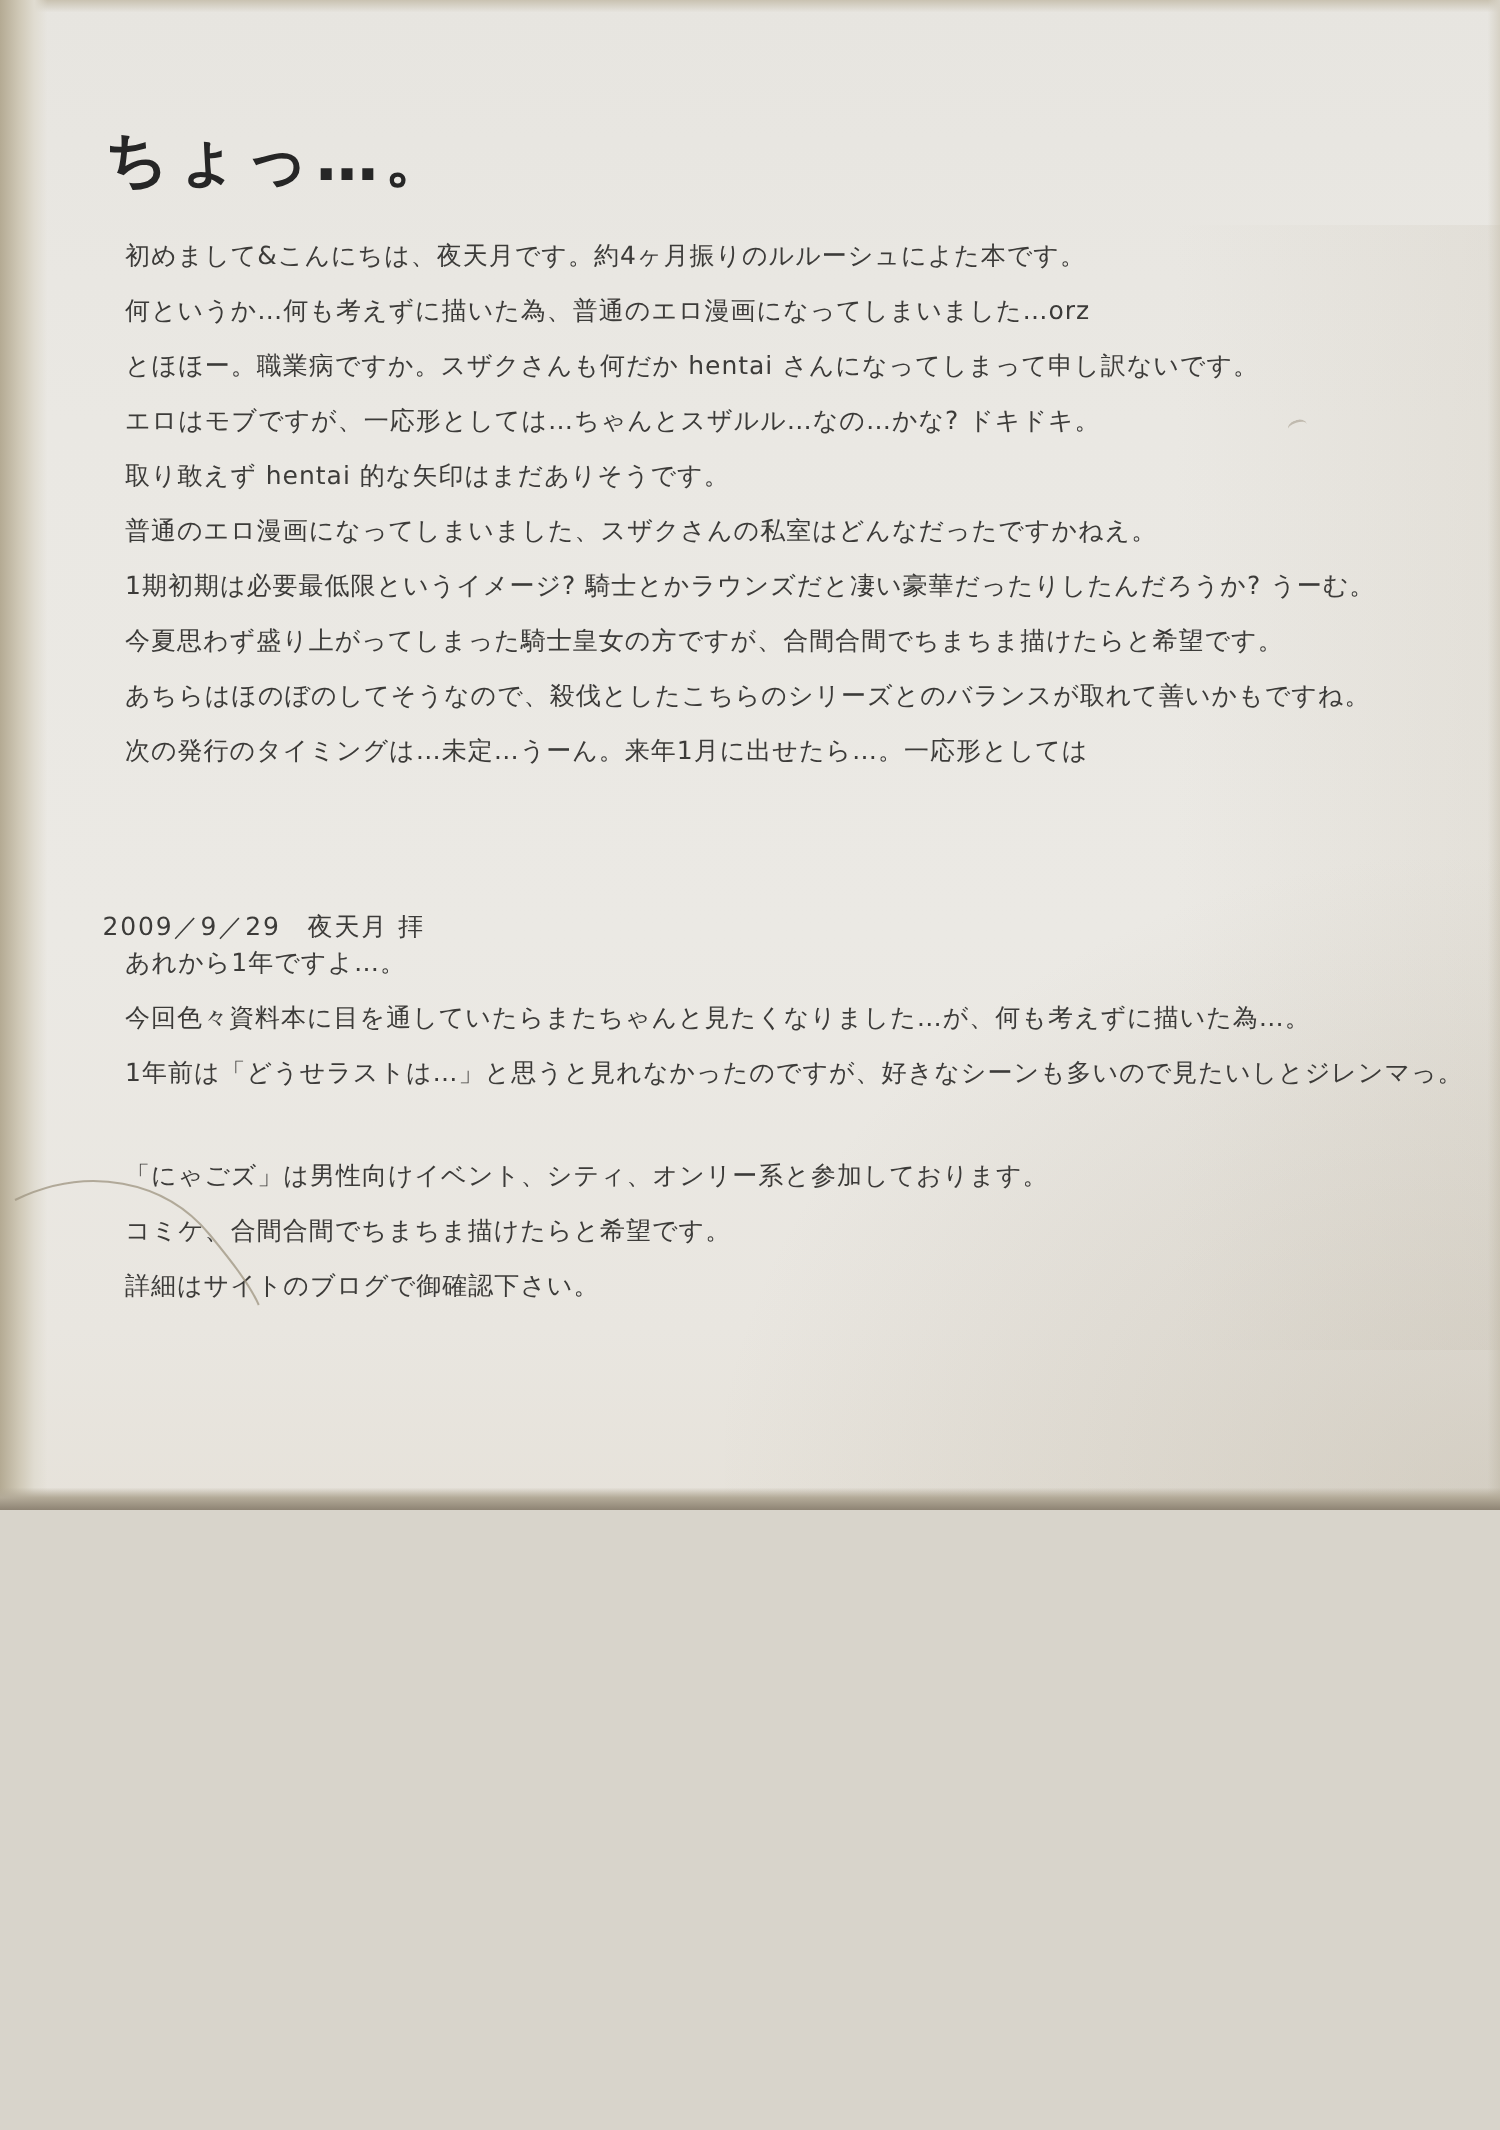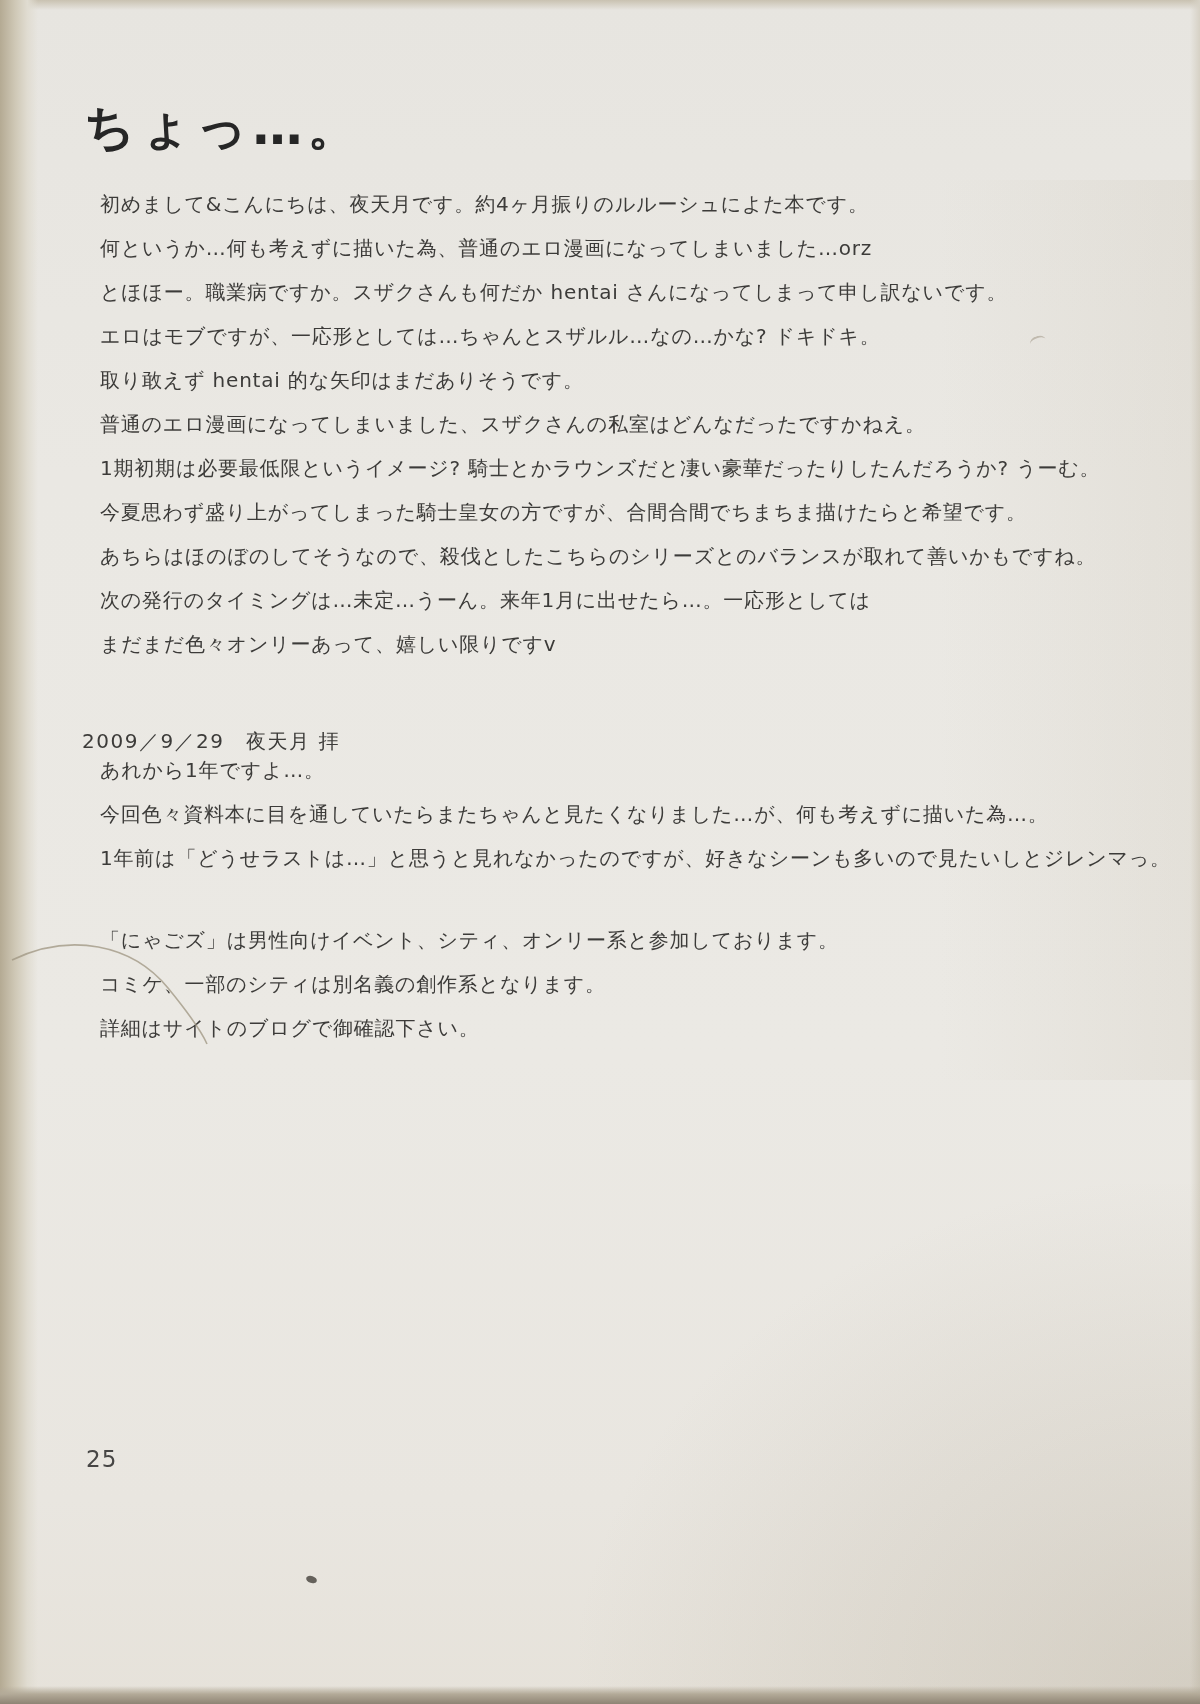"ちょっ…。" .scan-page { height: 1704px -> 1208px }
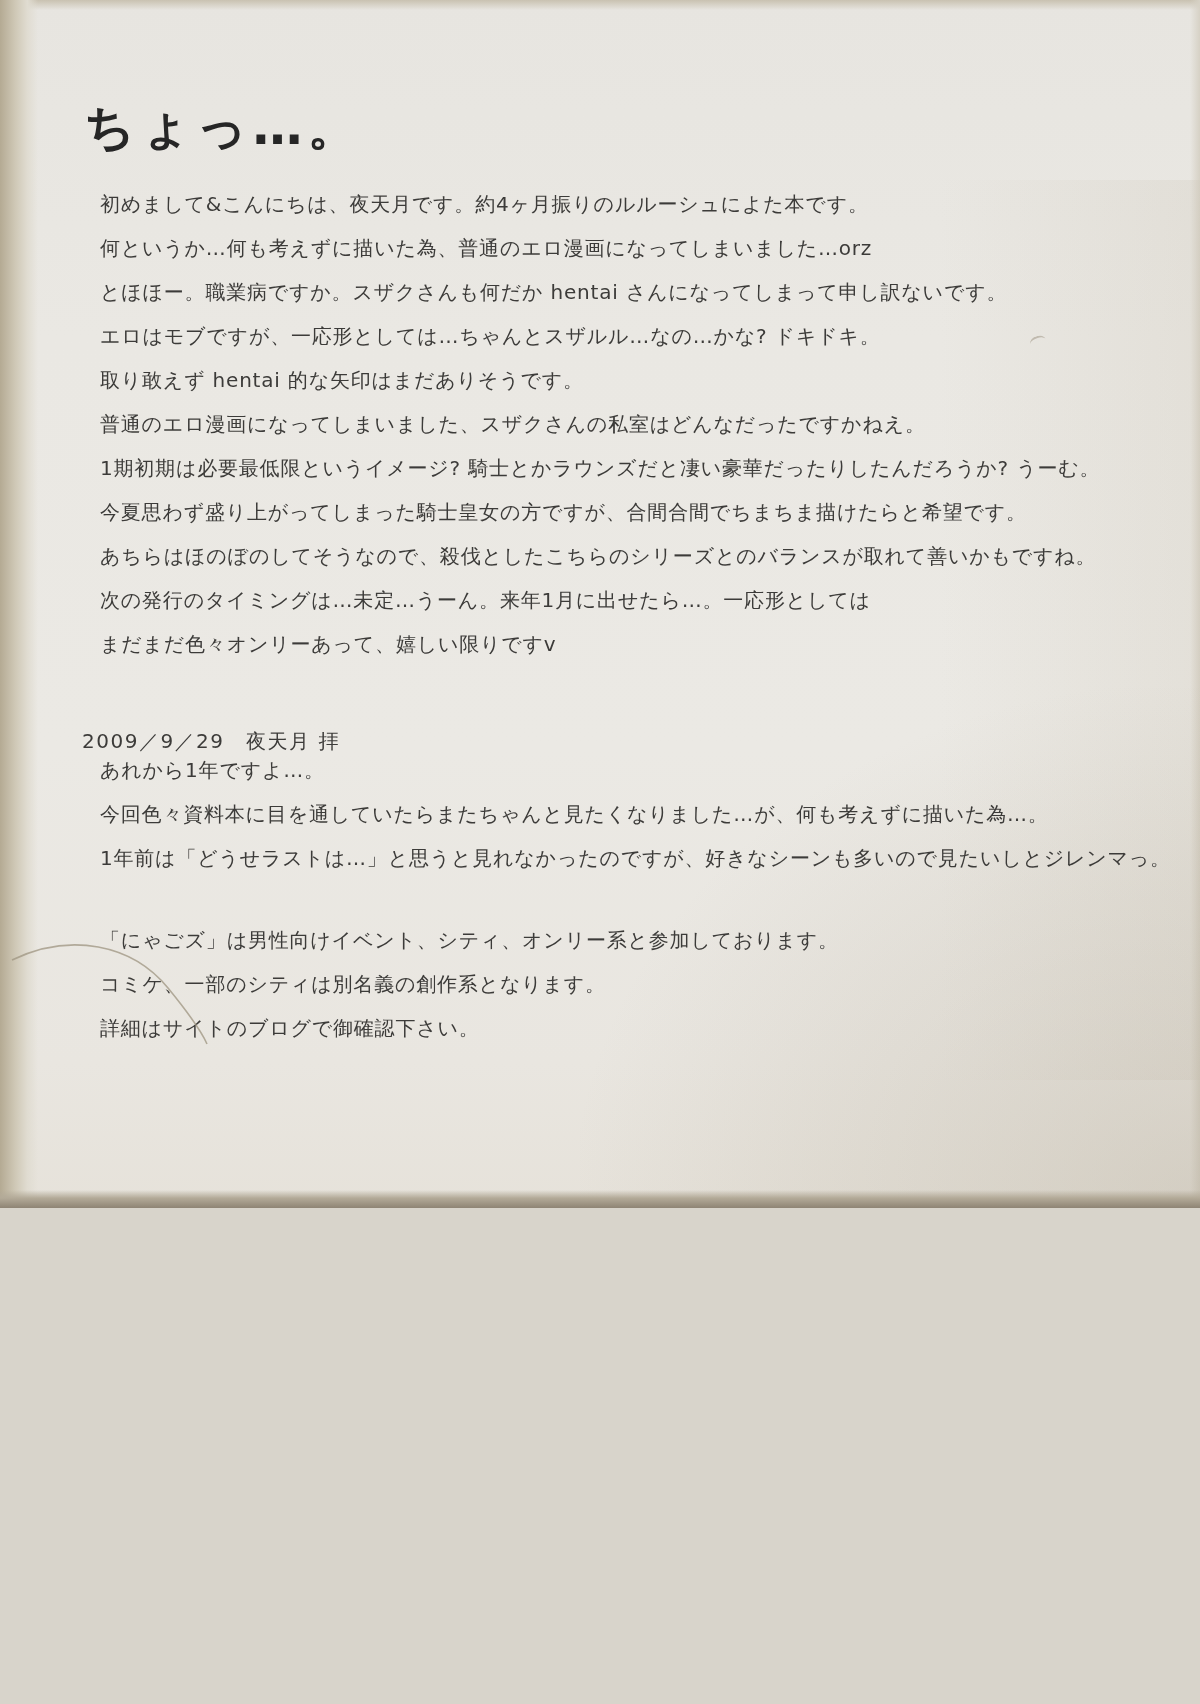"まだまだ色々オンリーあって、嬉しい限りですv" div.line { html: <div>まだまだ色々オンリーあって、嬉しい限りですv</div> -> none }
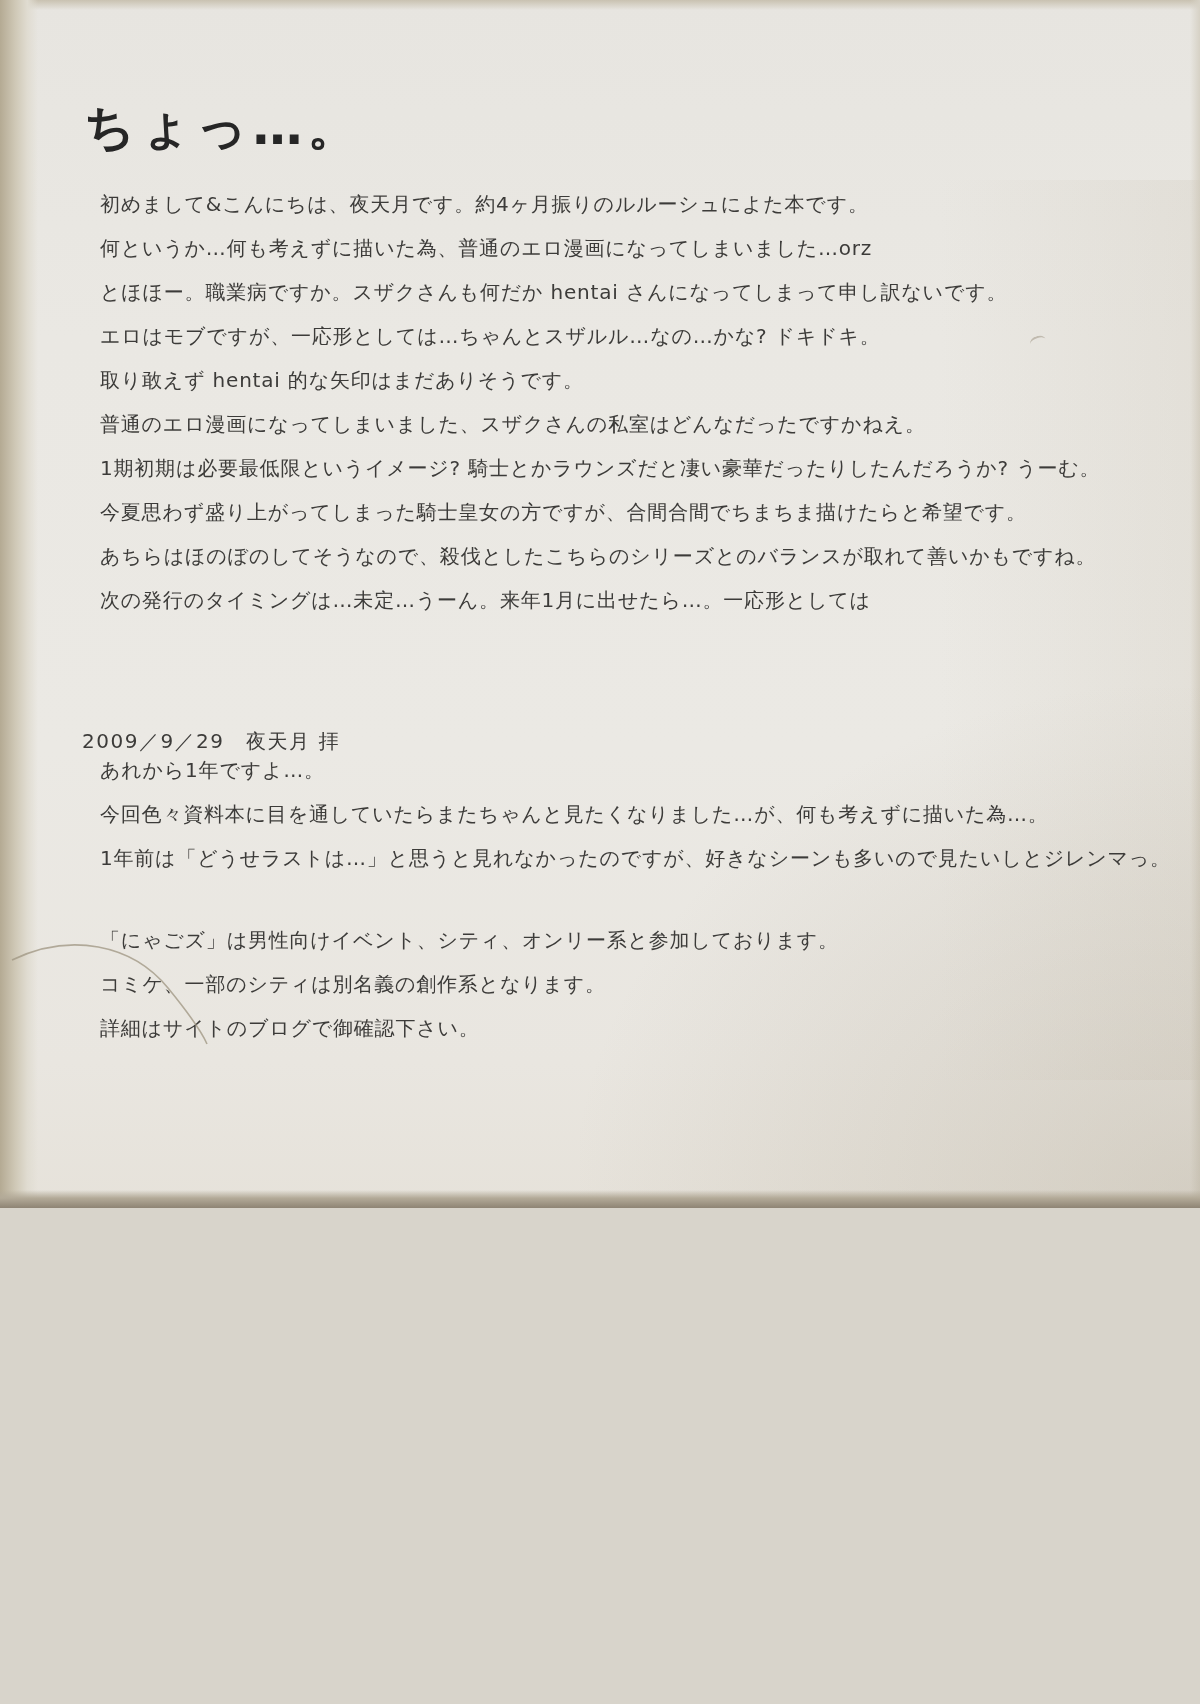"コミケ、一部のシティは別名義の創作系となります。" div.line { text: 一部のシティは別名義の創作系となりま -> 合間合間でちまちま描けたらと希望で }
